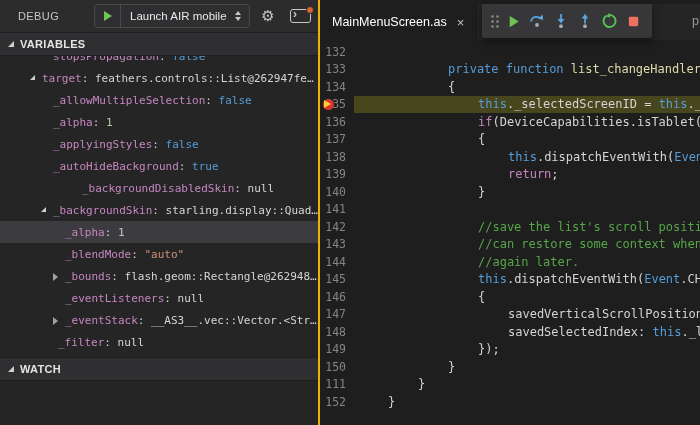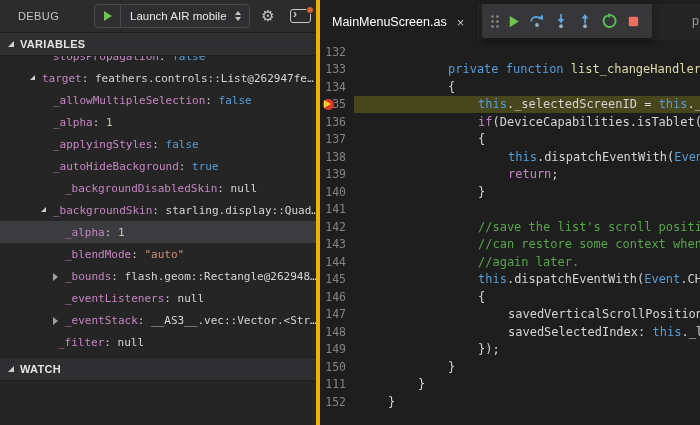"DEBUG" .sidebar { border-right: 4px solid #eab308 -> 2px solid #eab308 }
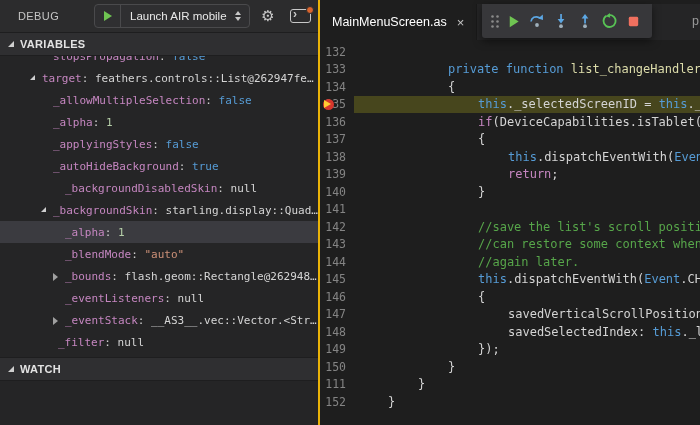"_backgroundDisabledSkin: null" span.vtext { padding-left: 65px -> 82px }
